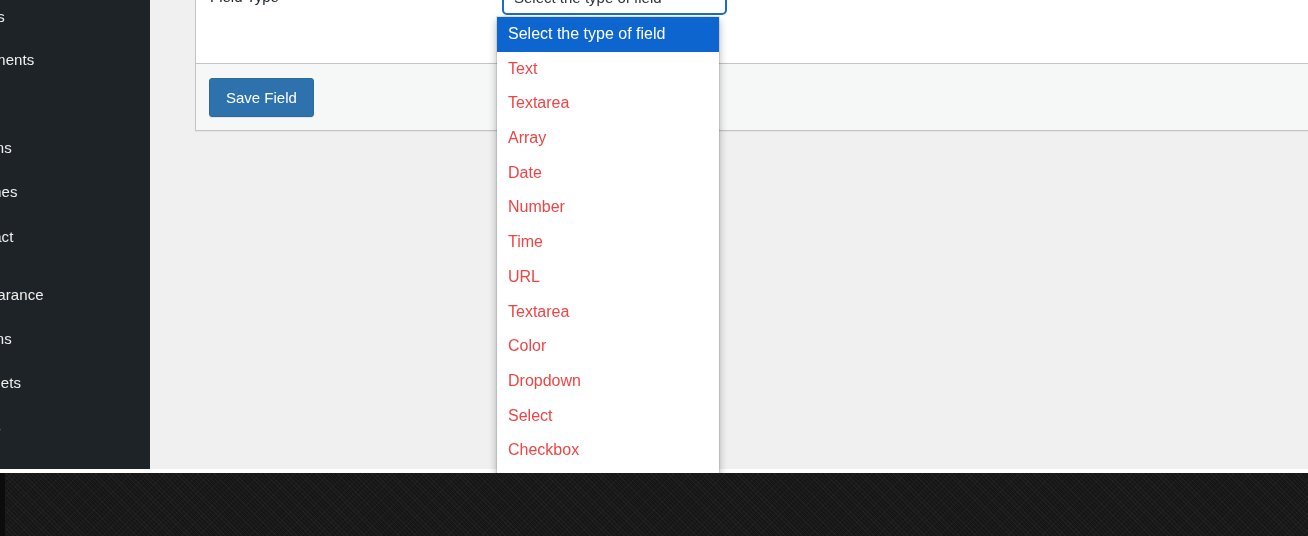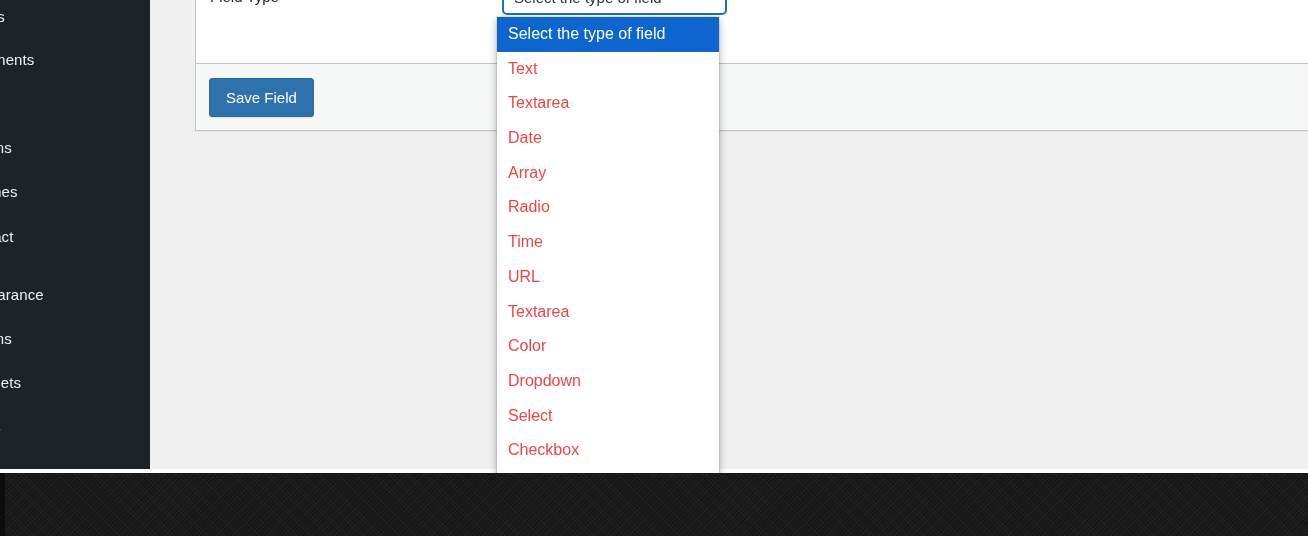"Date" div.dd-item { order: before "Array" -> after "Array" }
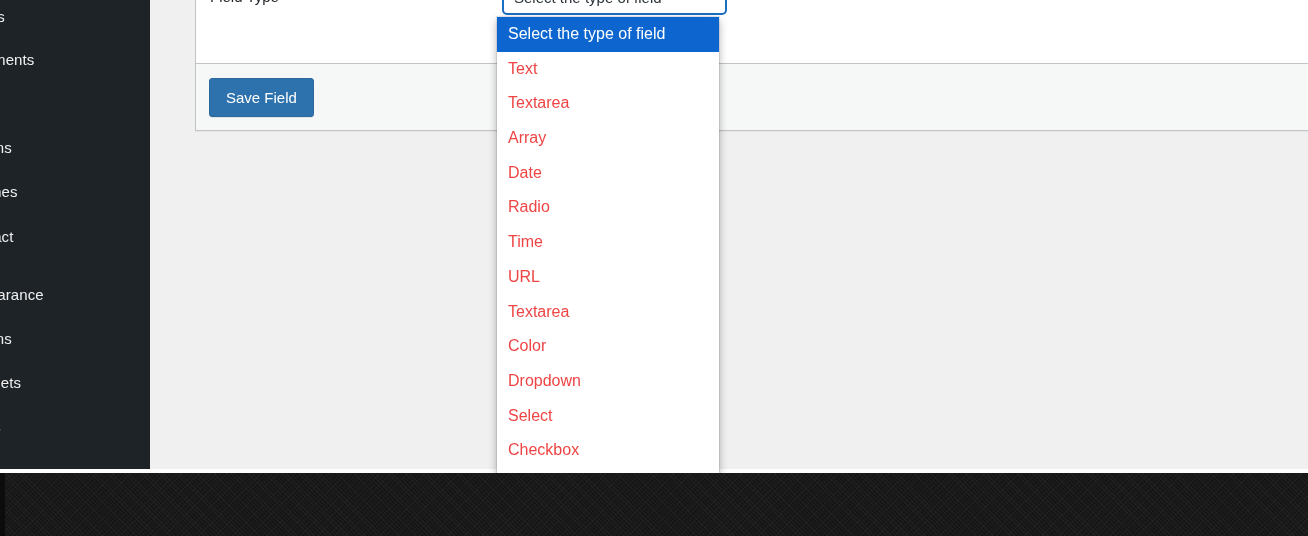"Radio" div.dd-item { text: Radio -> Number }
